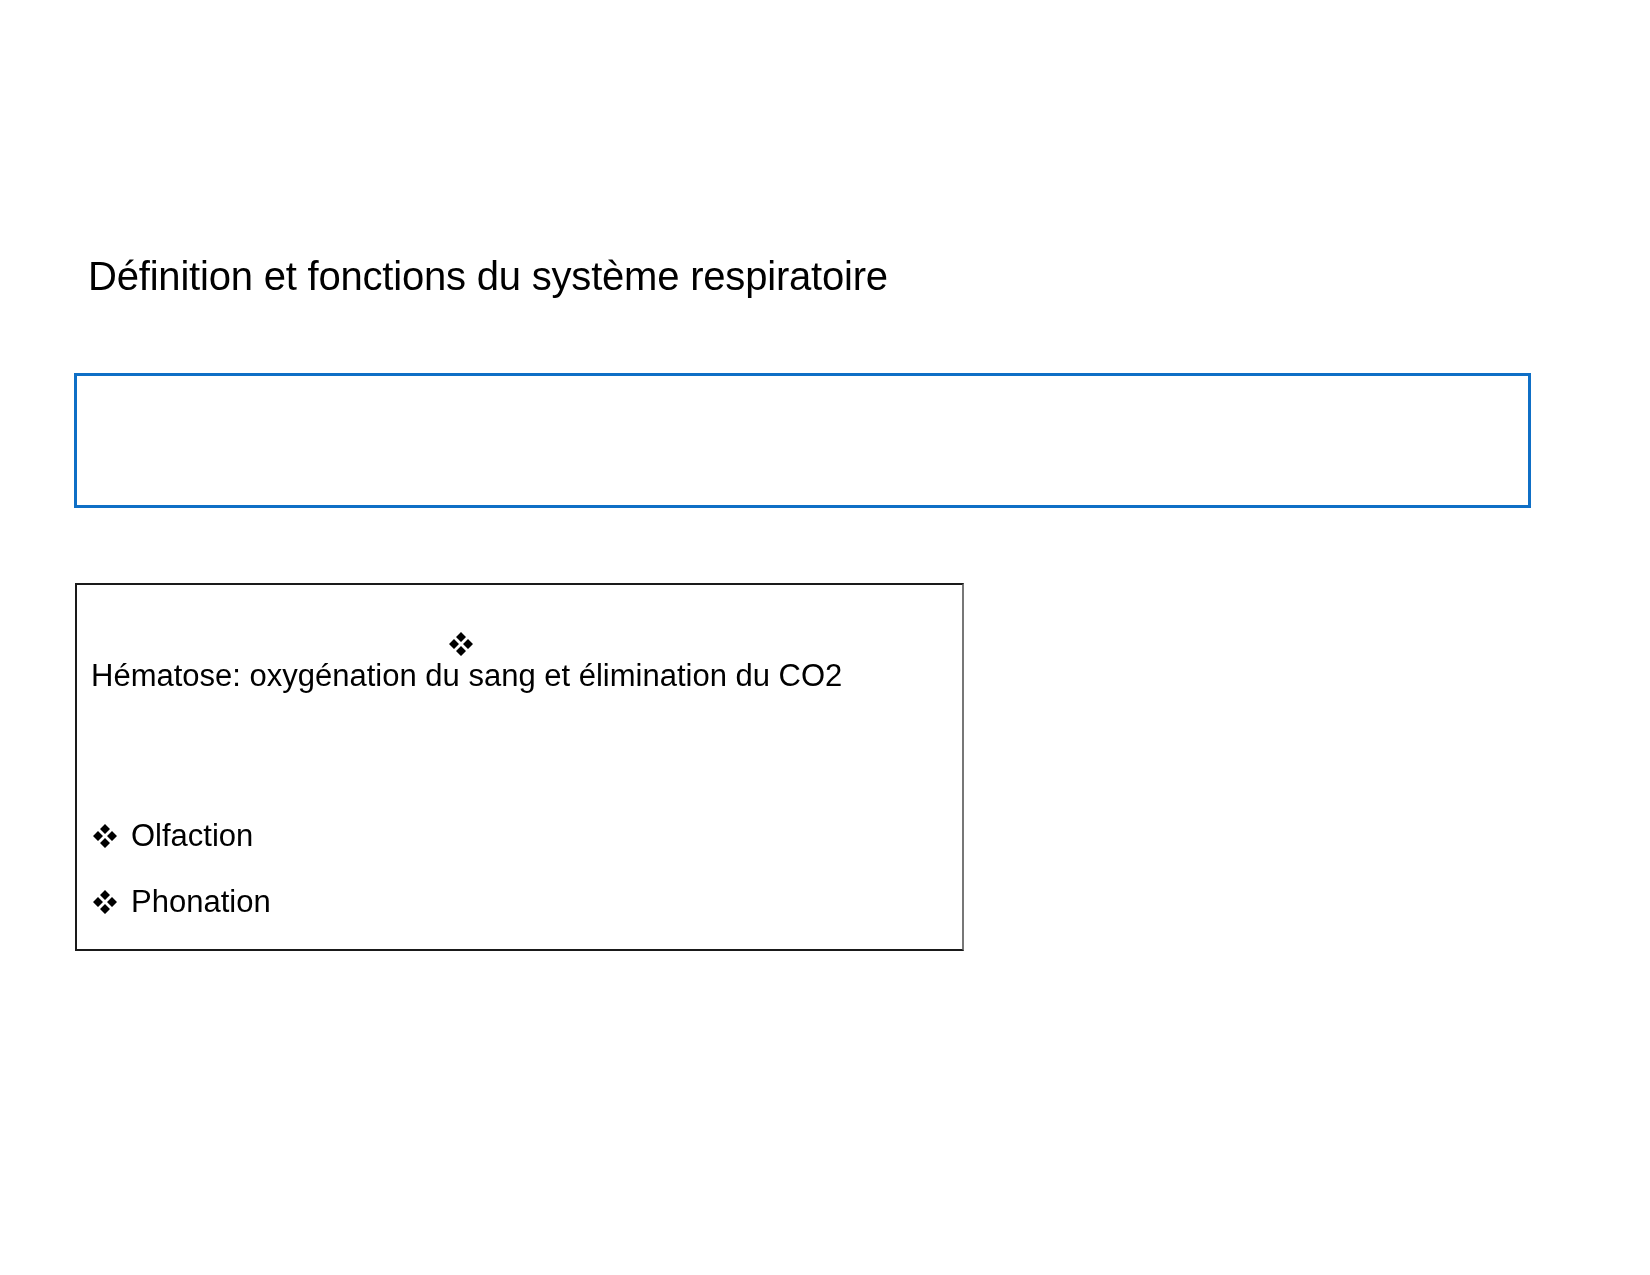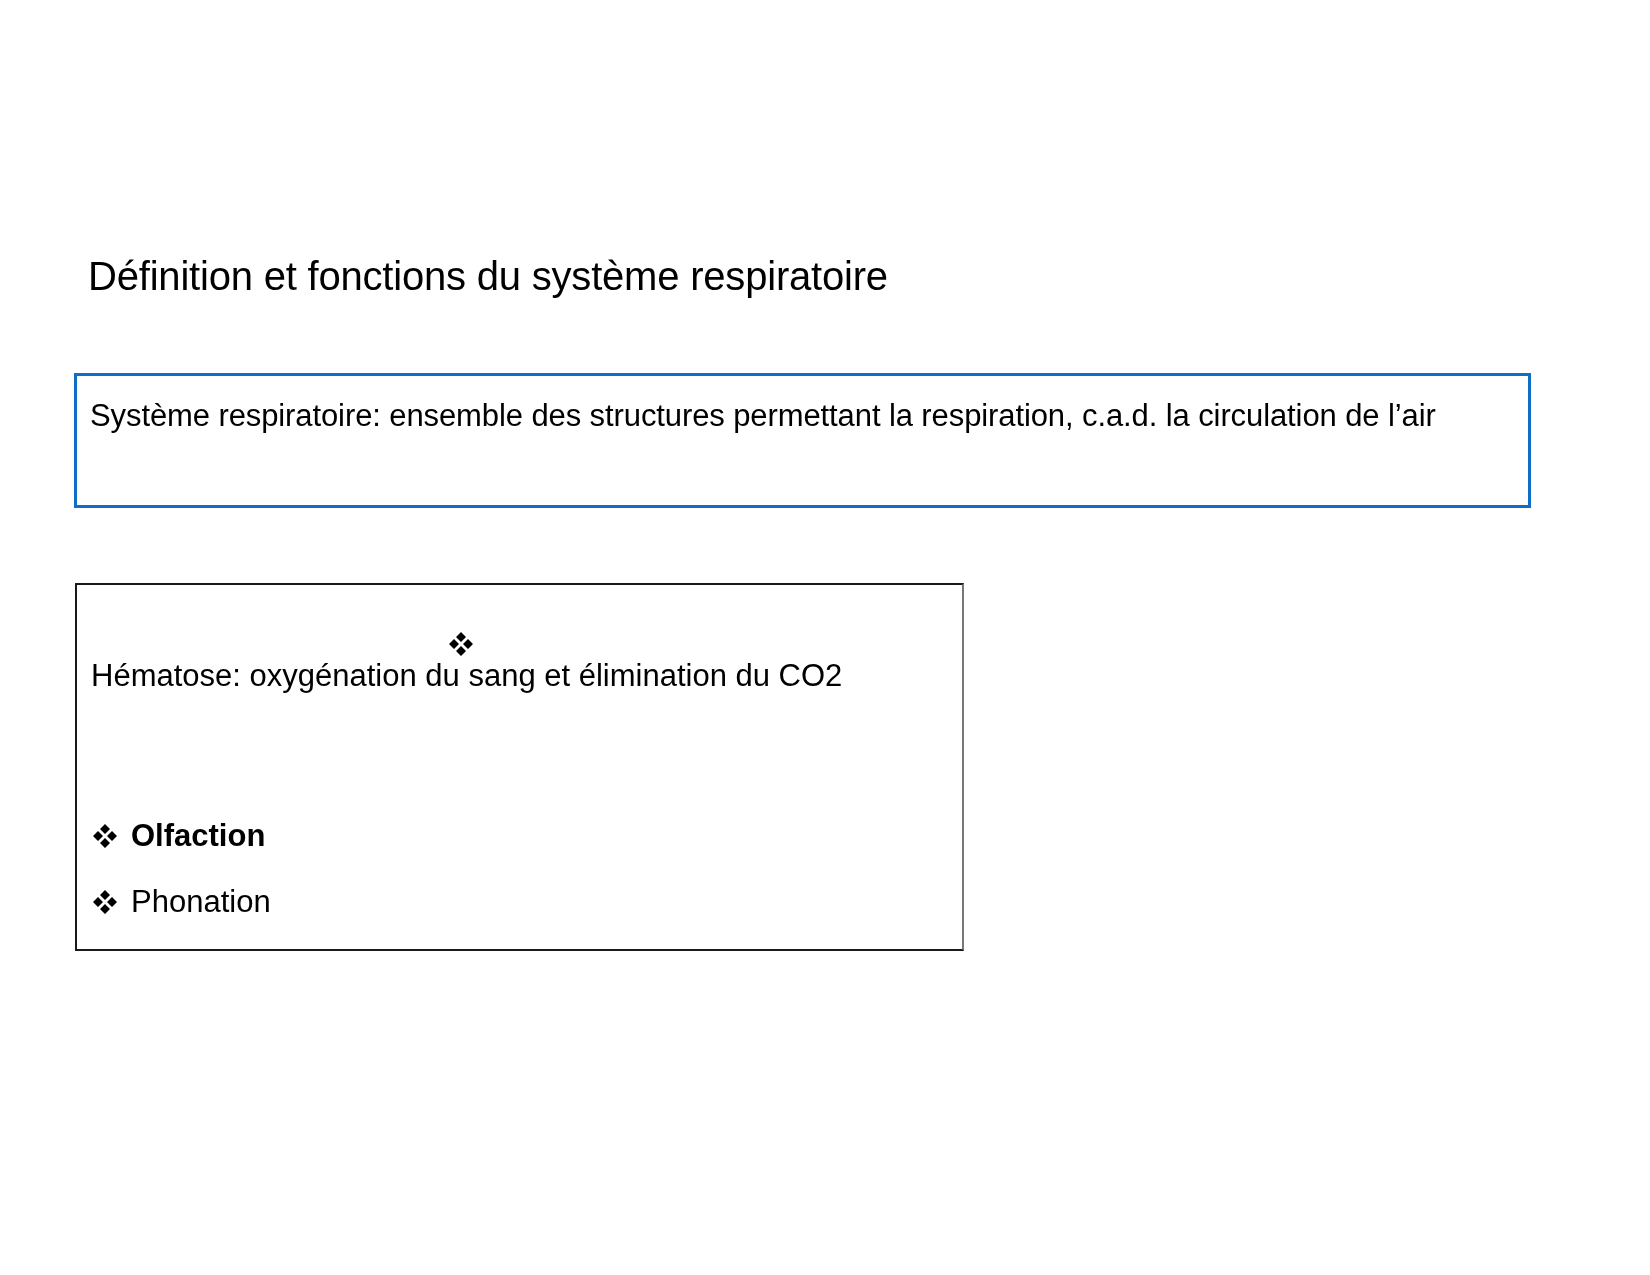"Système respiratoire: ensemble des" div.definition-line { html: <div>Système respiratoire: ensemble des structures permettant la respiration, c.a.d. la circulation de l’air</div> -> none }
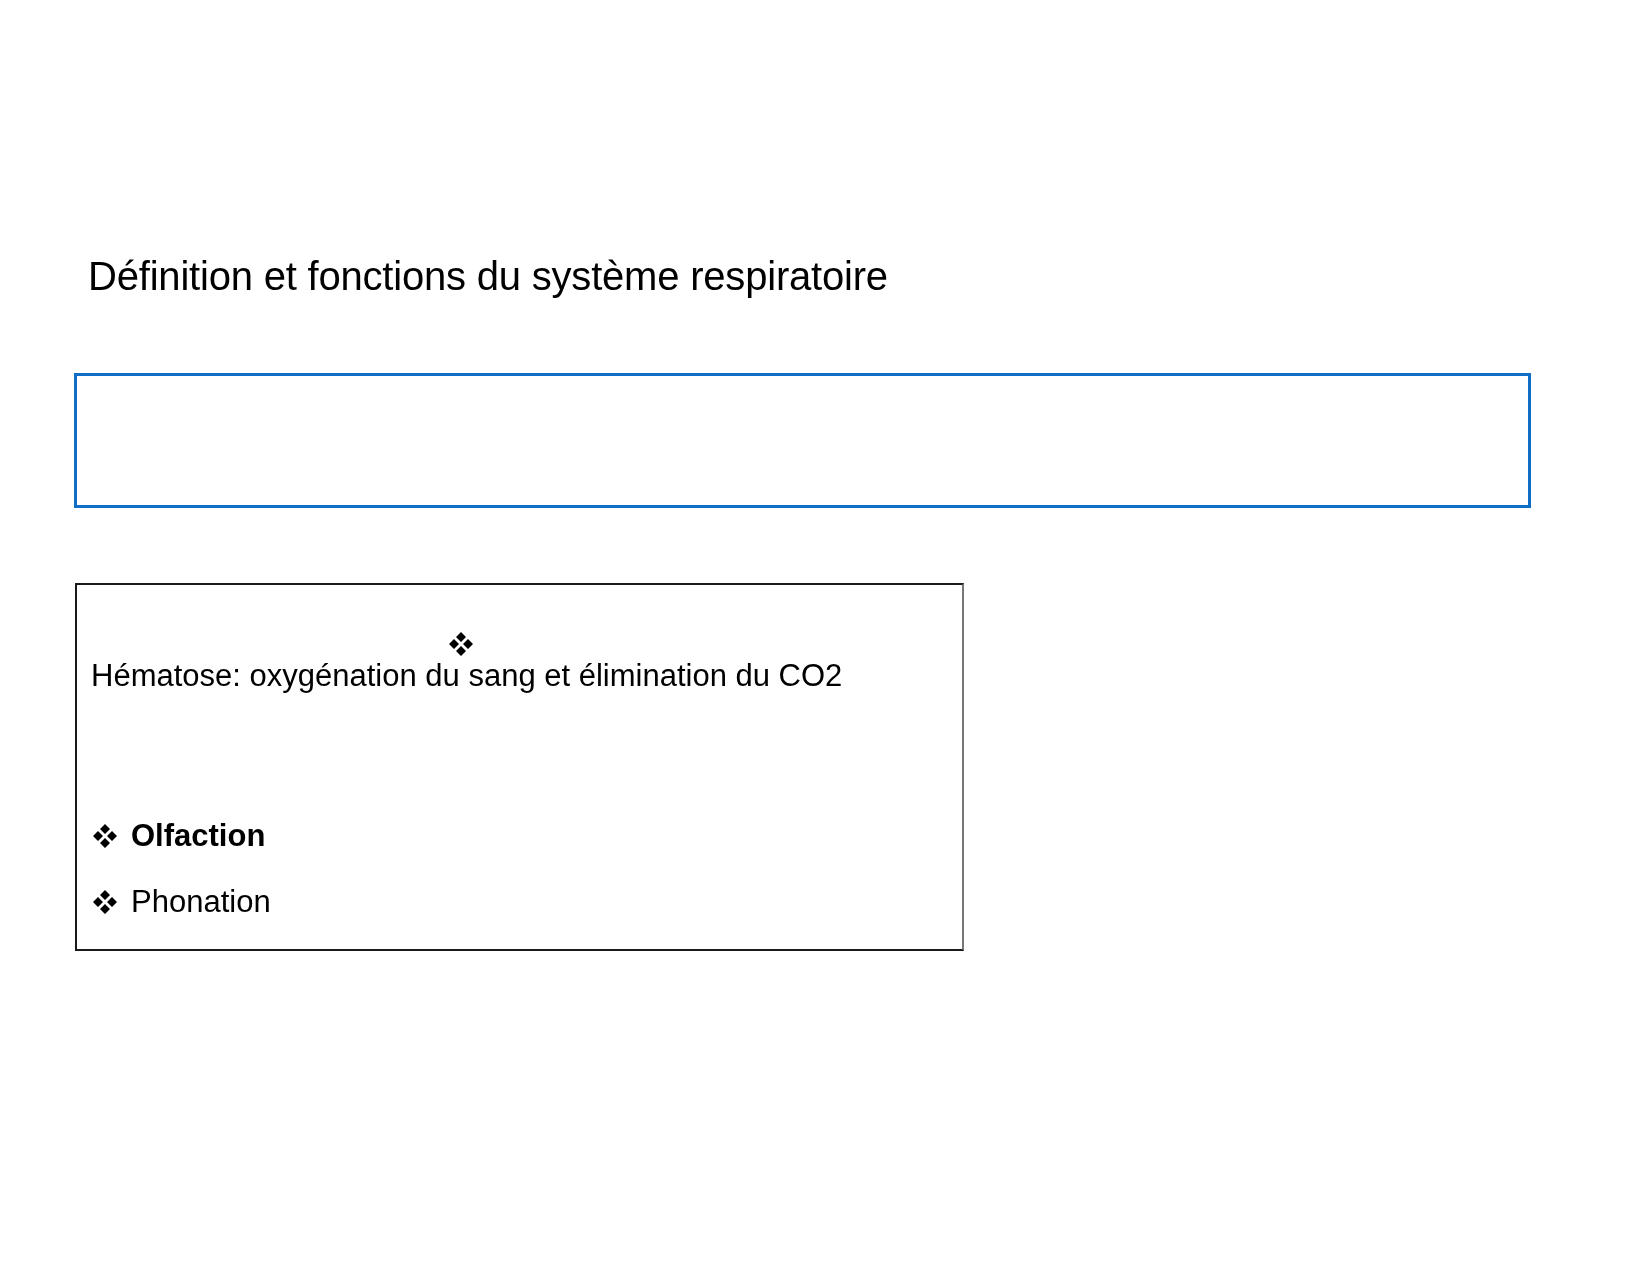"Olfaction" .func-item.i2 { font-weight: bold -> none }
